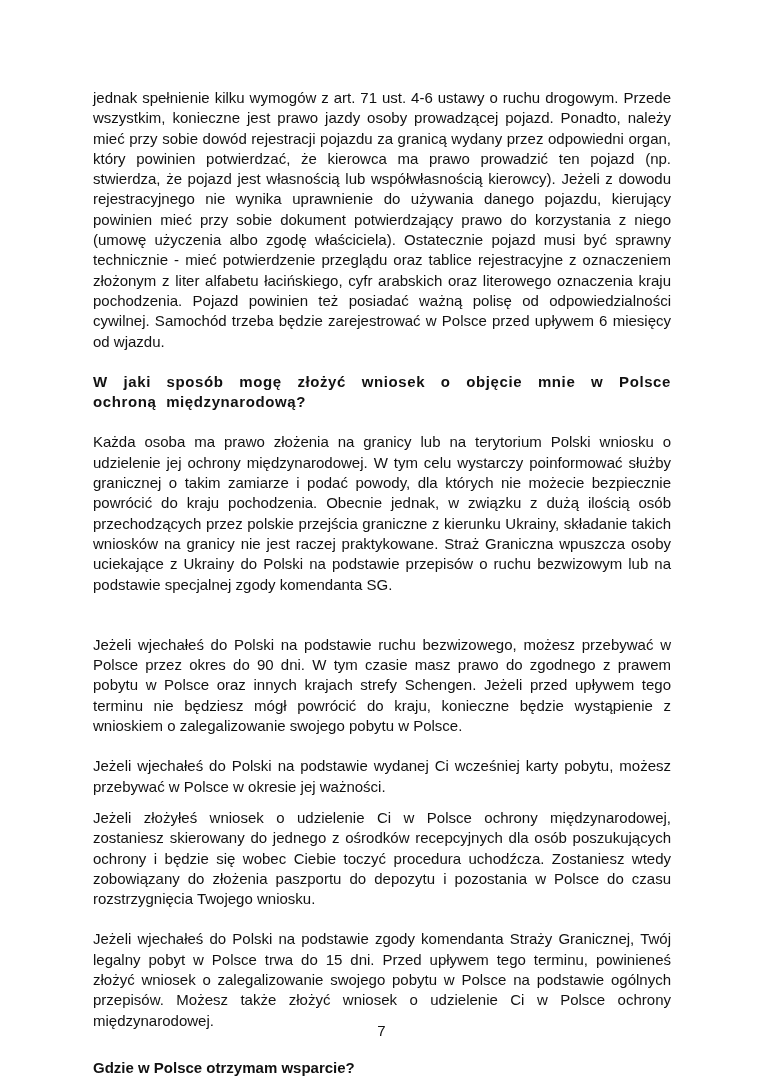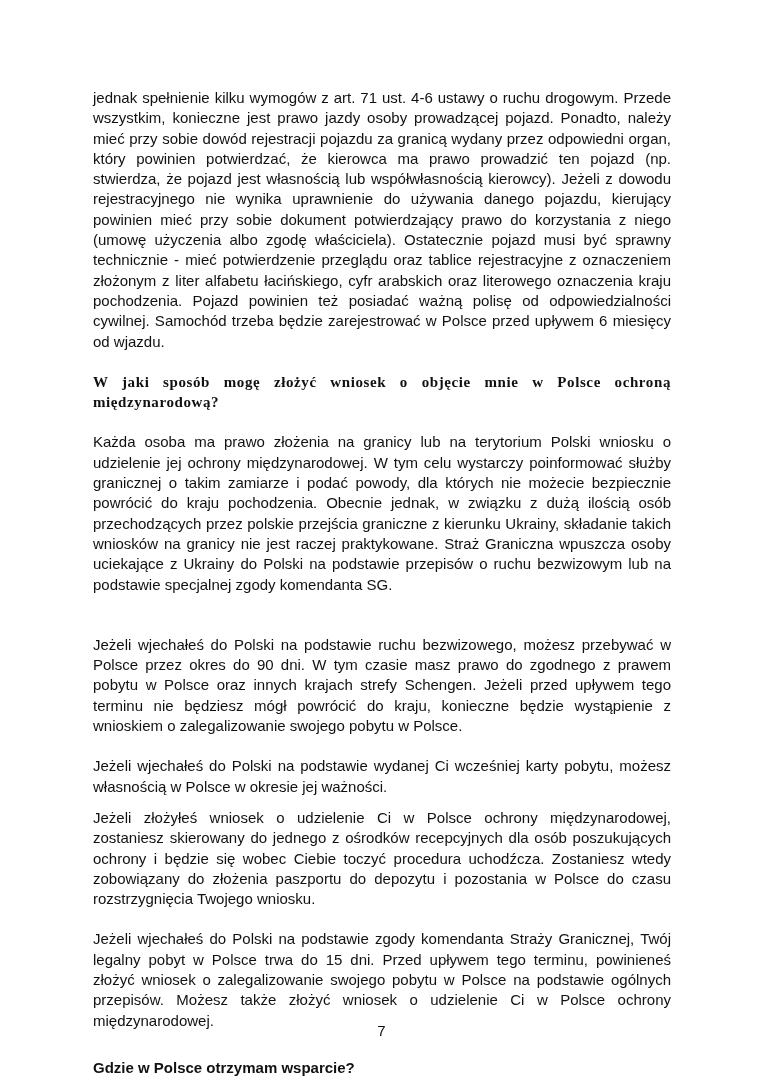"W jaki sposób mogę złożyć" h2.spaced { font-family: Liberation Serif, serif -> none }
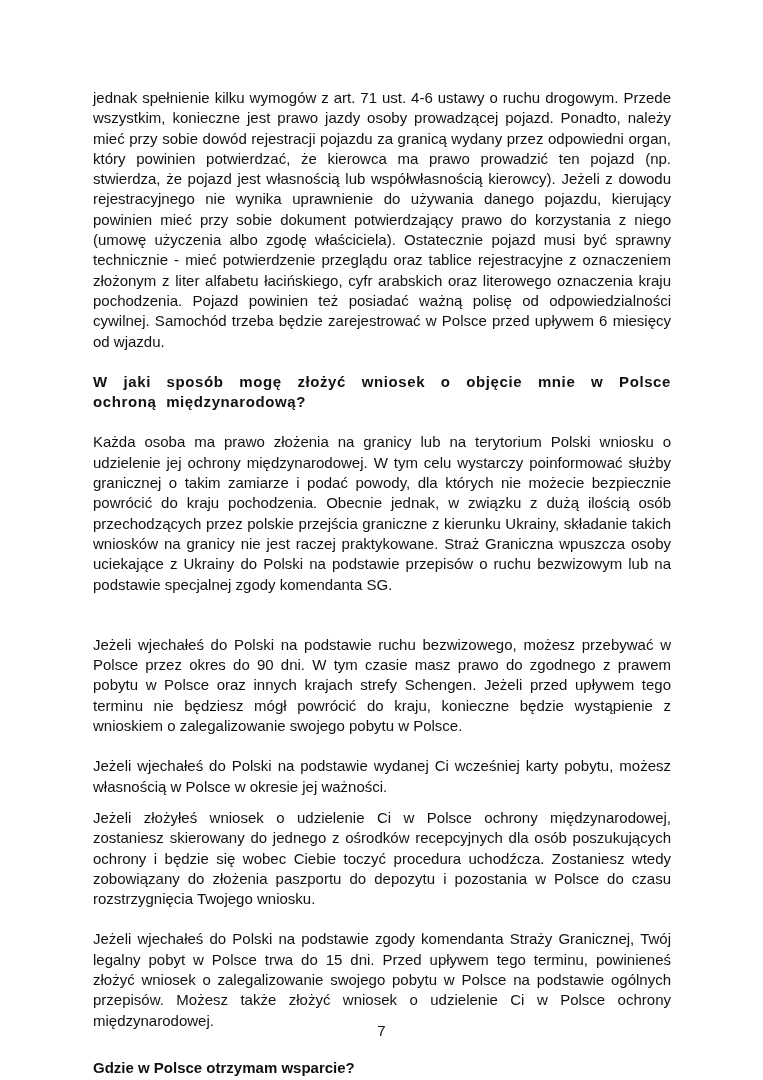"Jeżeli wjechałeś do Polski na podstawie wydanej" p { text: własnością -> przebywać }
